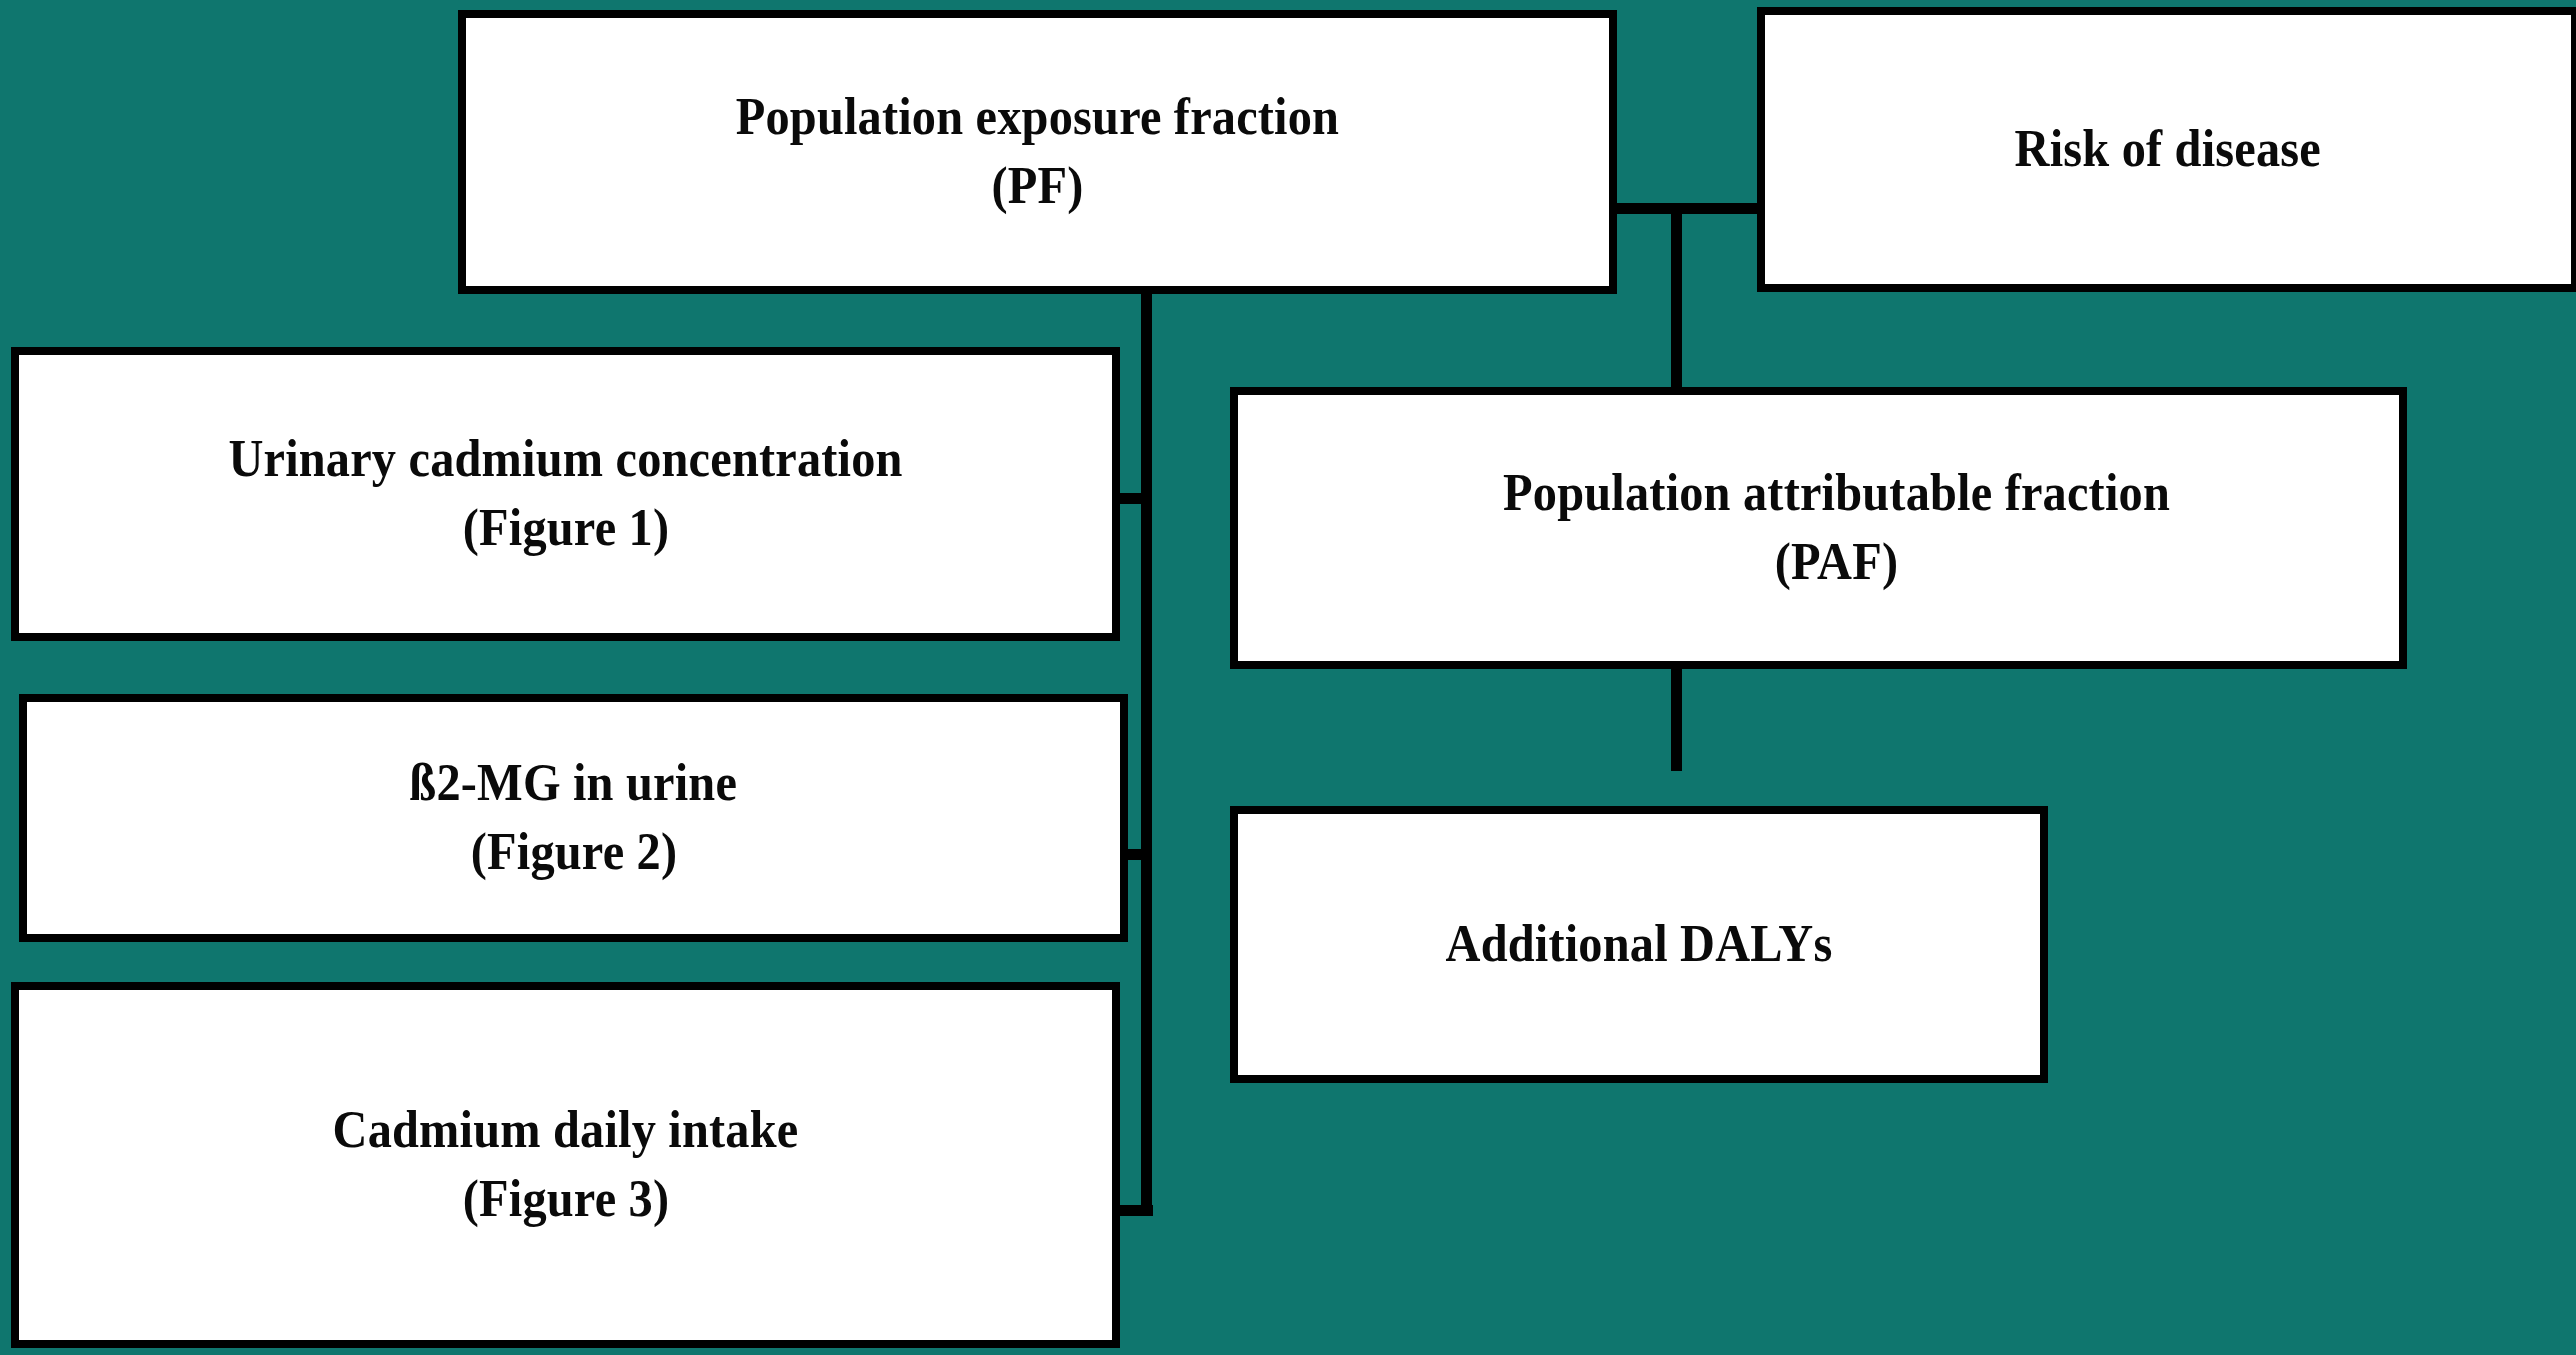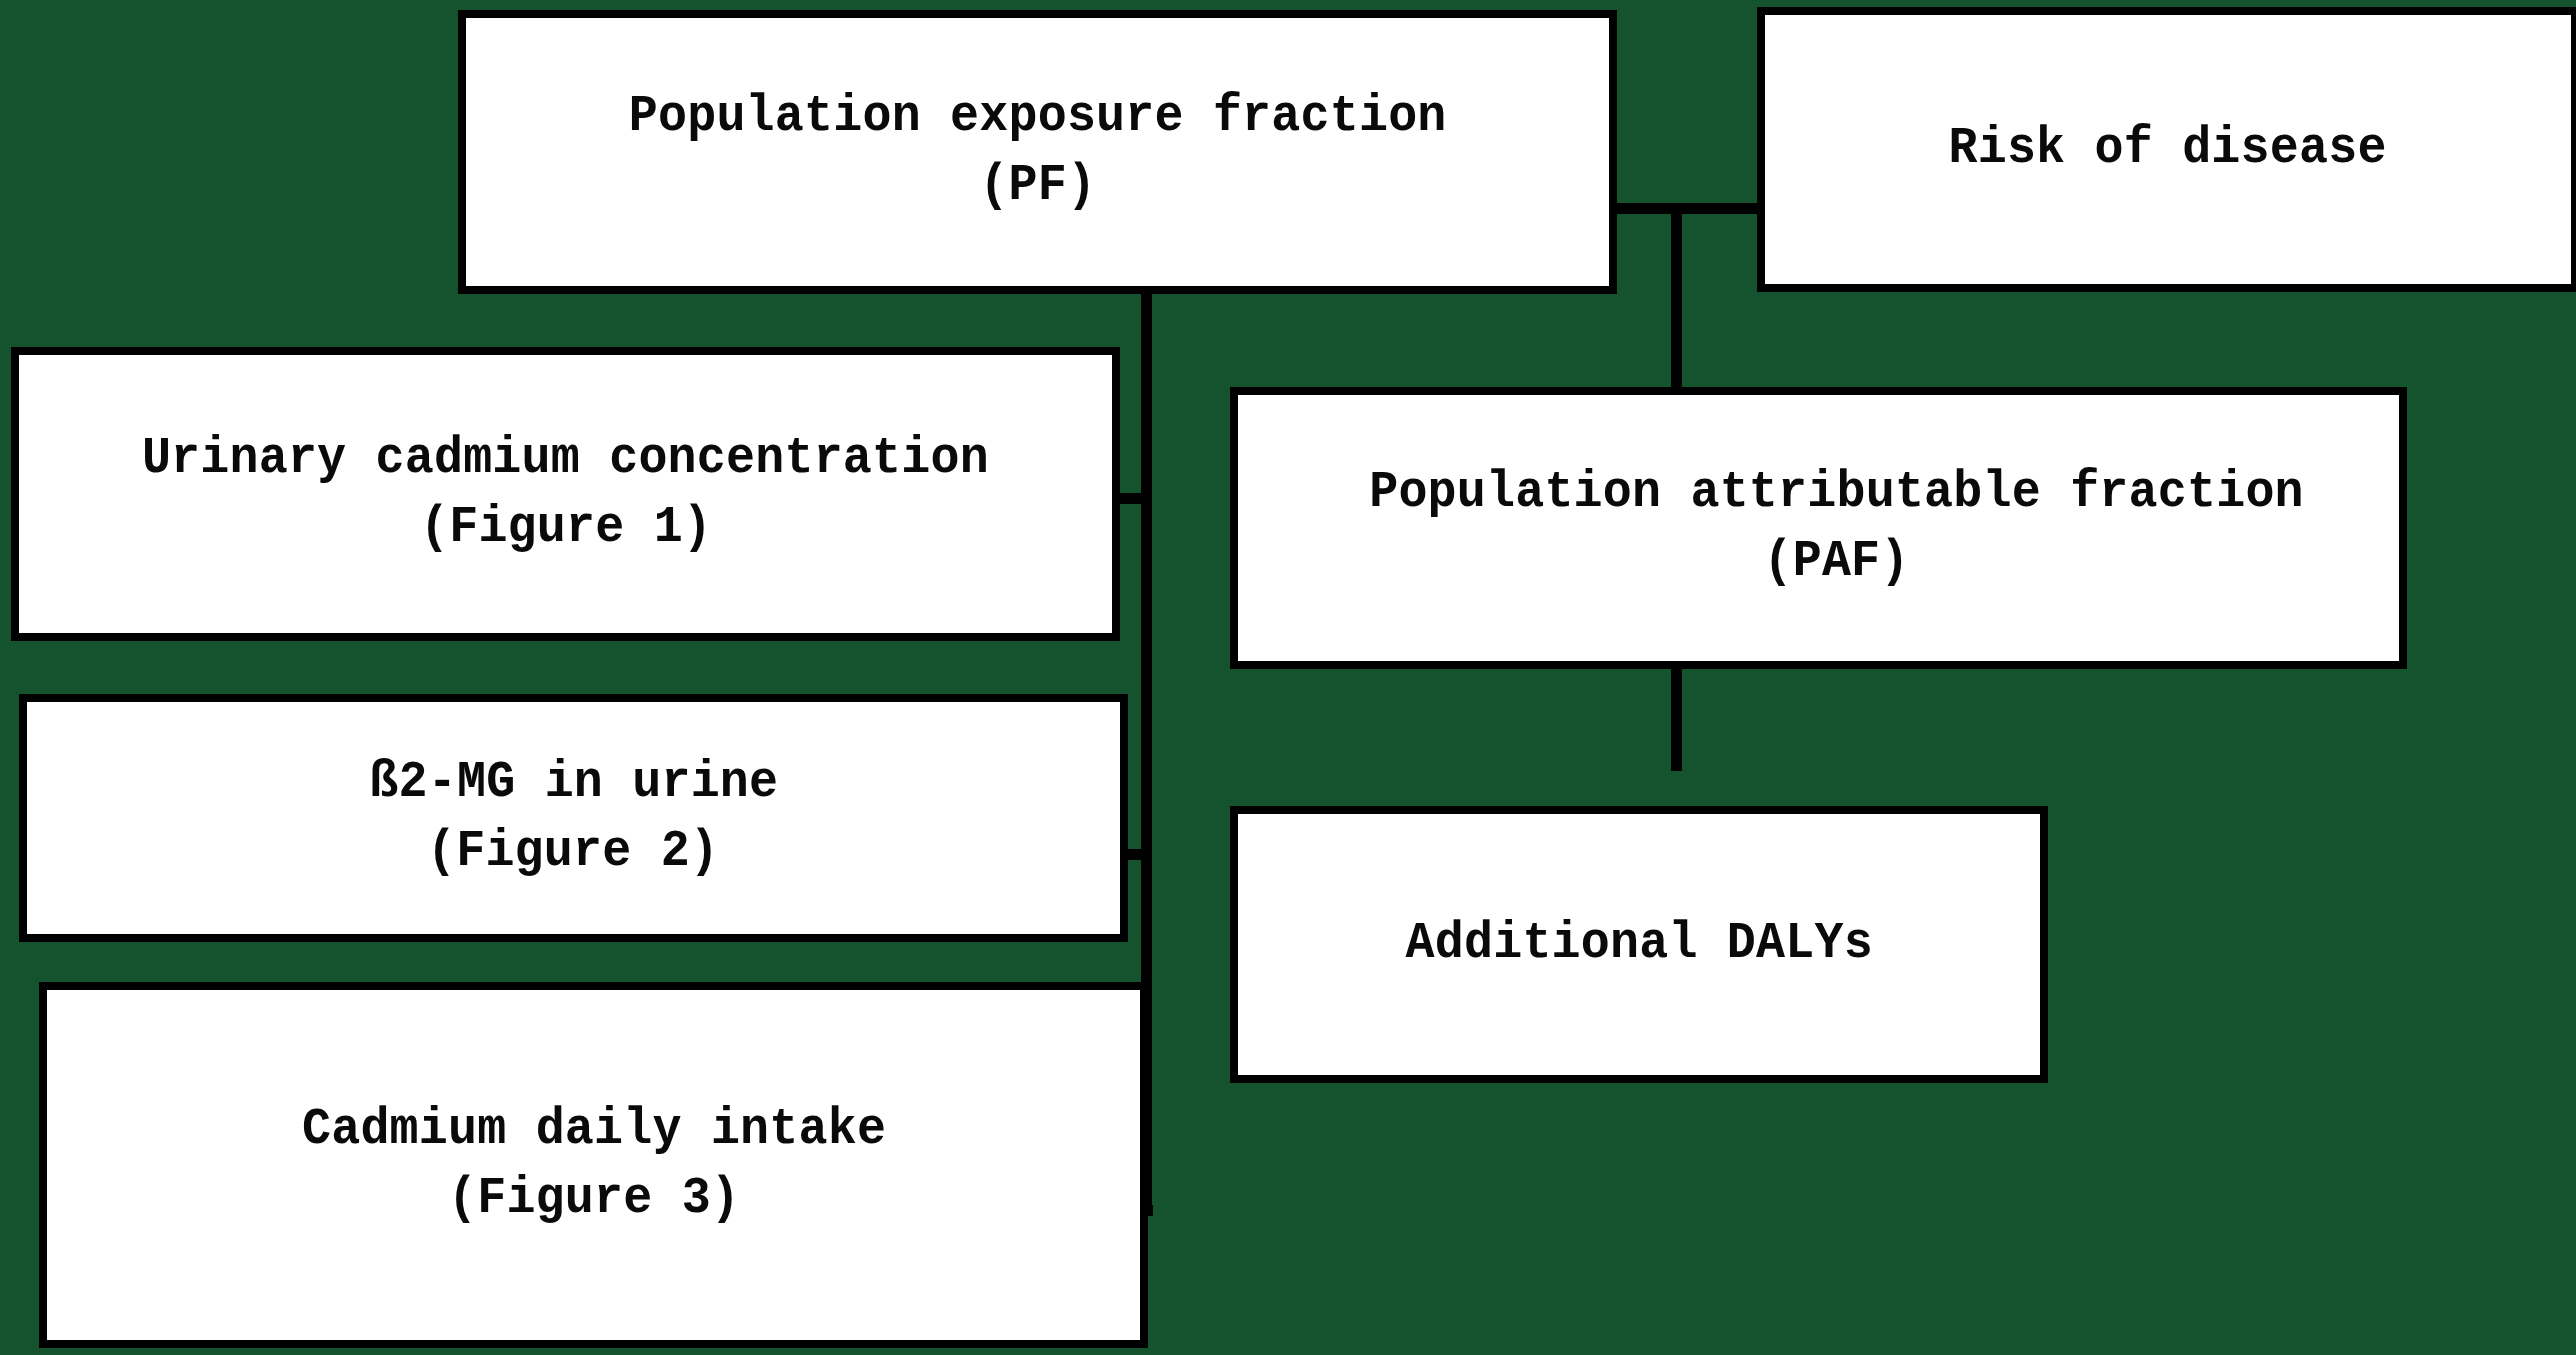"Population exposure fraction" #canvas { background: #14532d -> #0f766e; font-family: Liberation Mono, monospace -> Liberation Serif, serif }
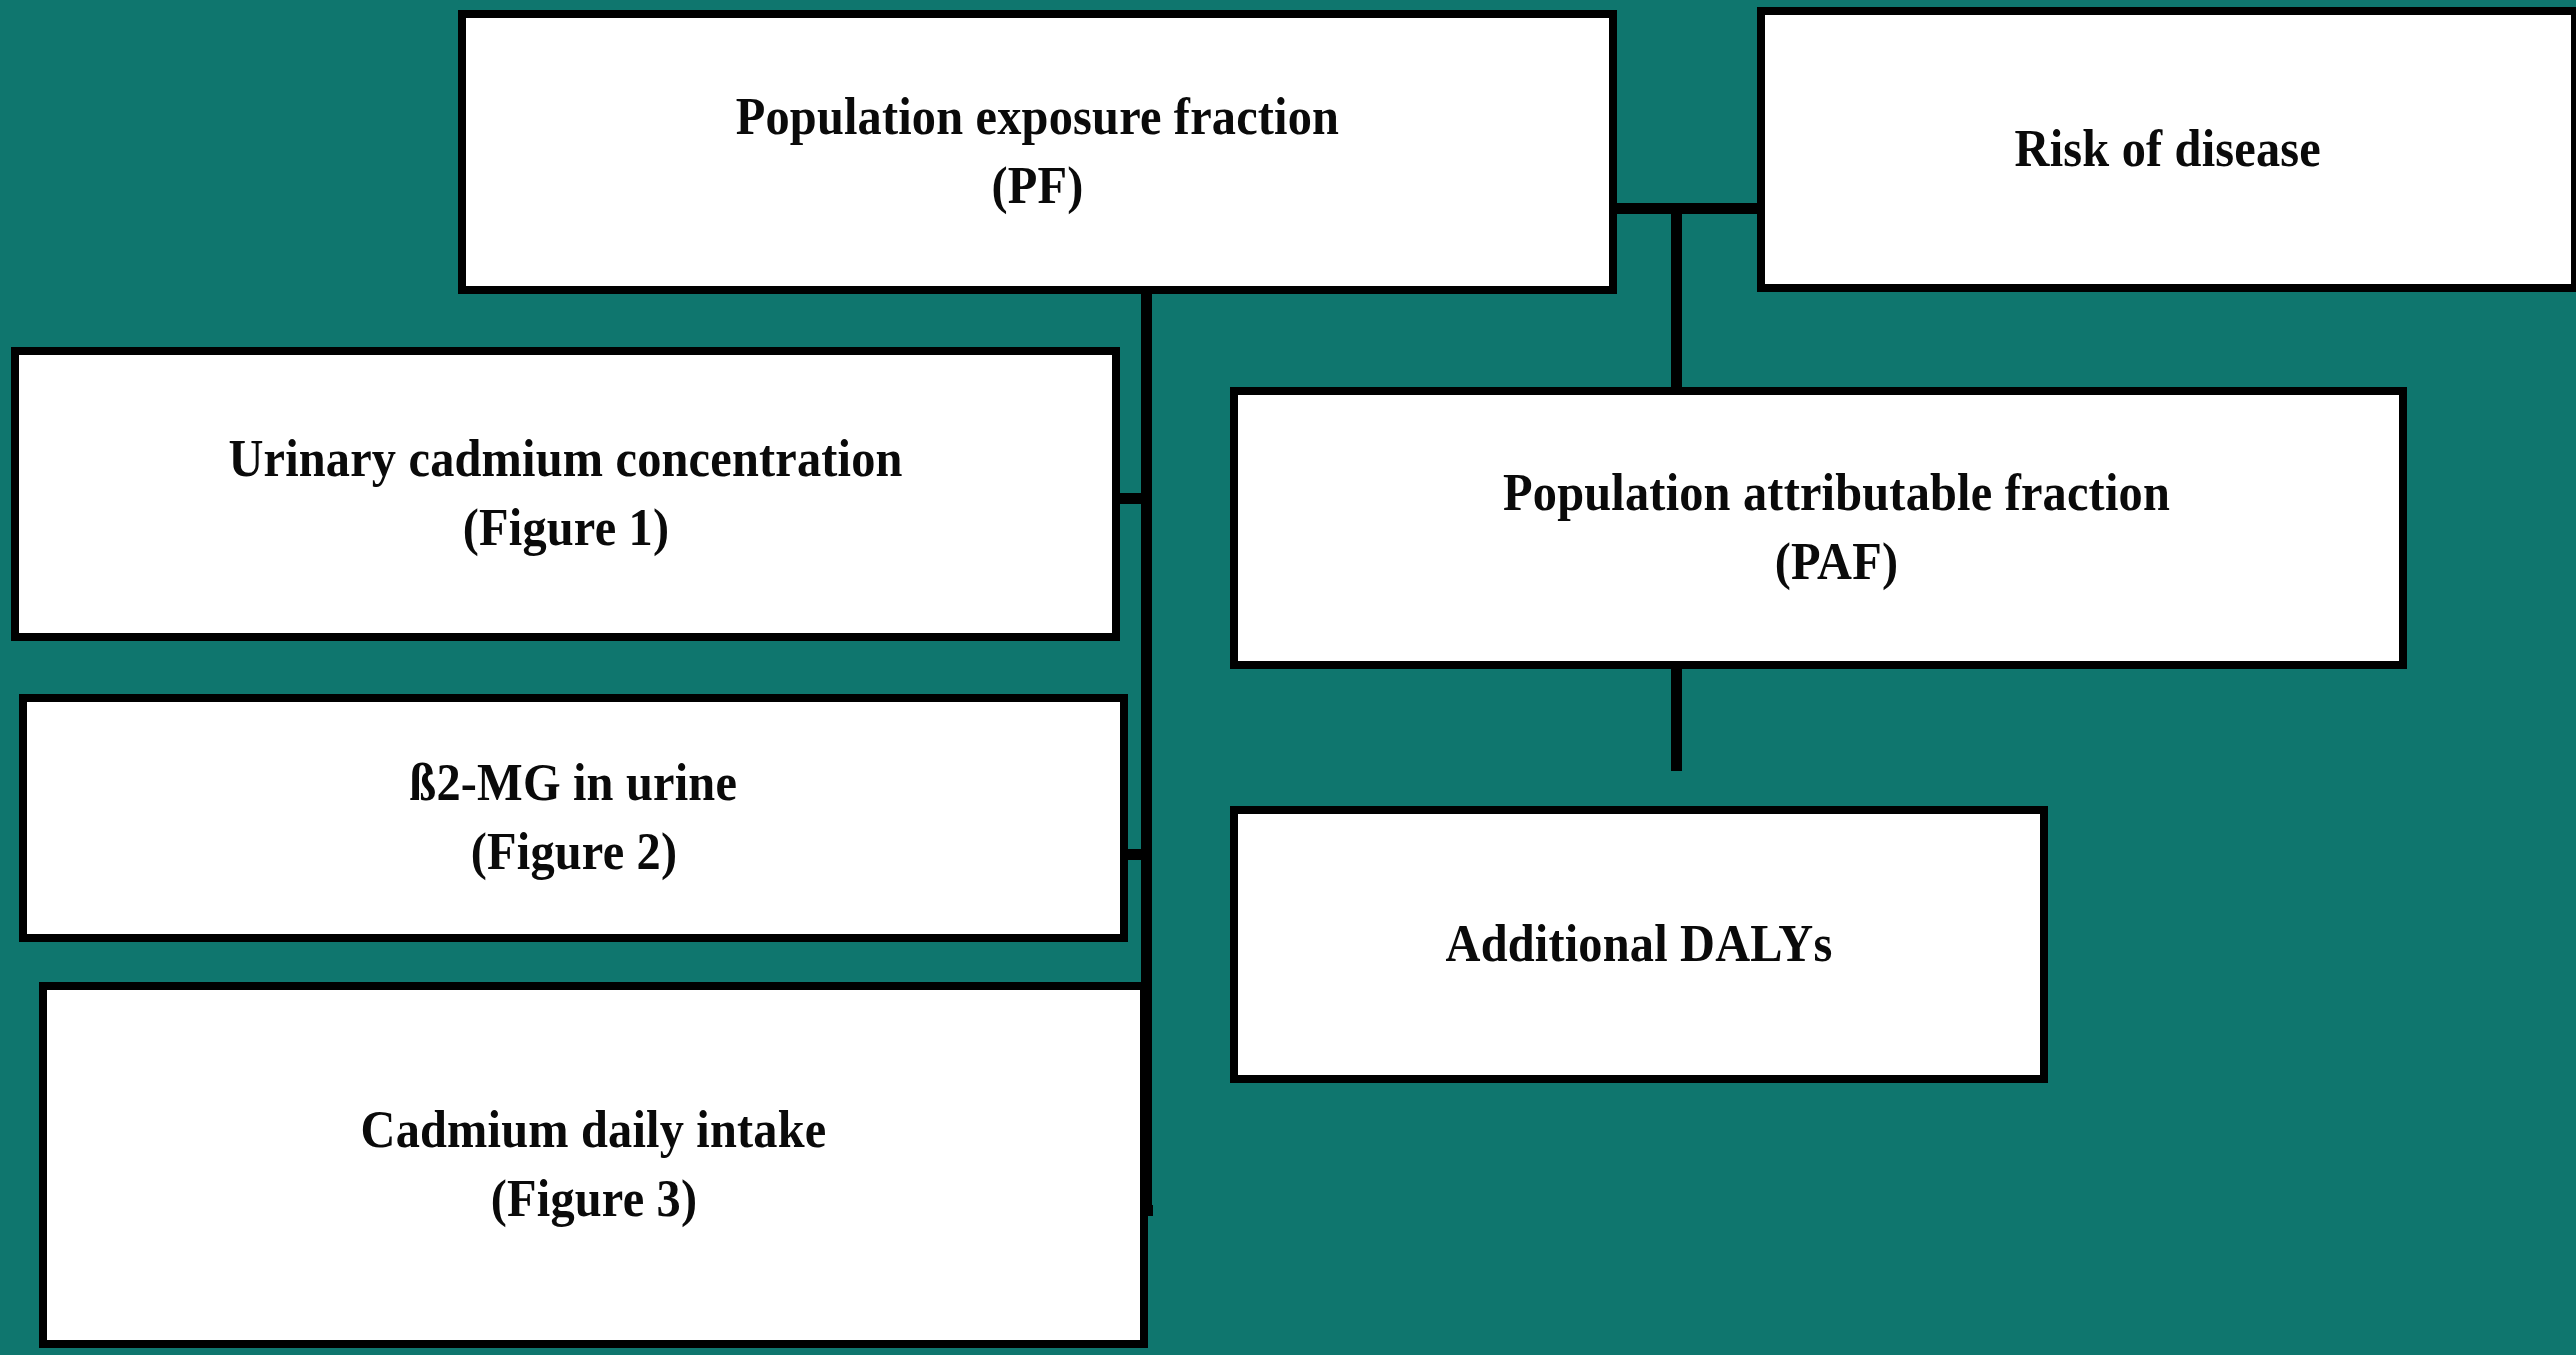"Cadmium daily intake" #node-intake { margin-left: 28px -> none }
